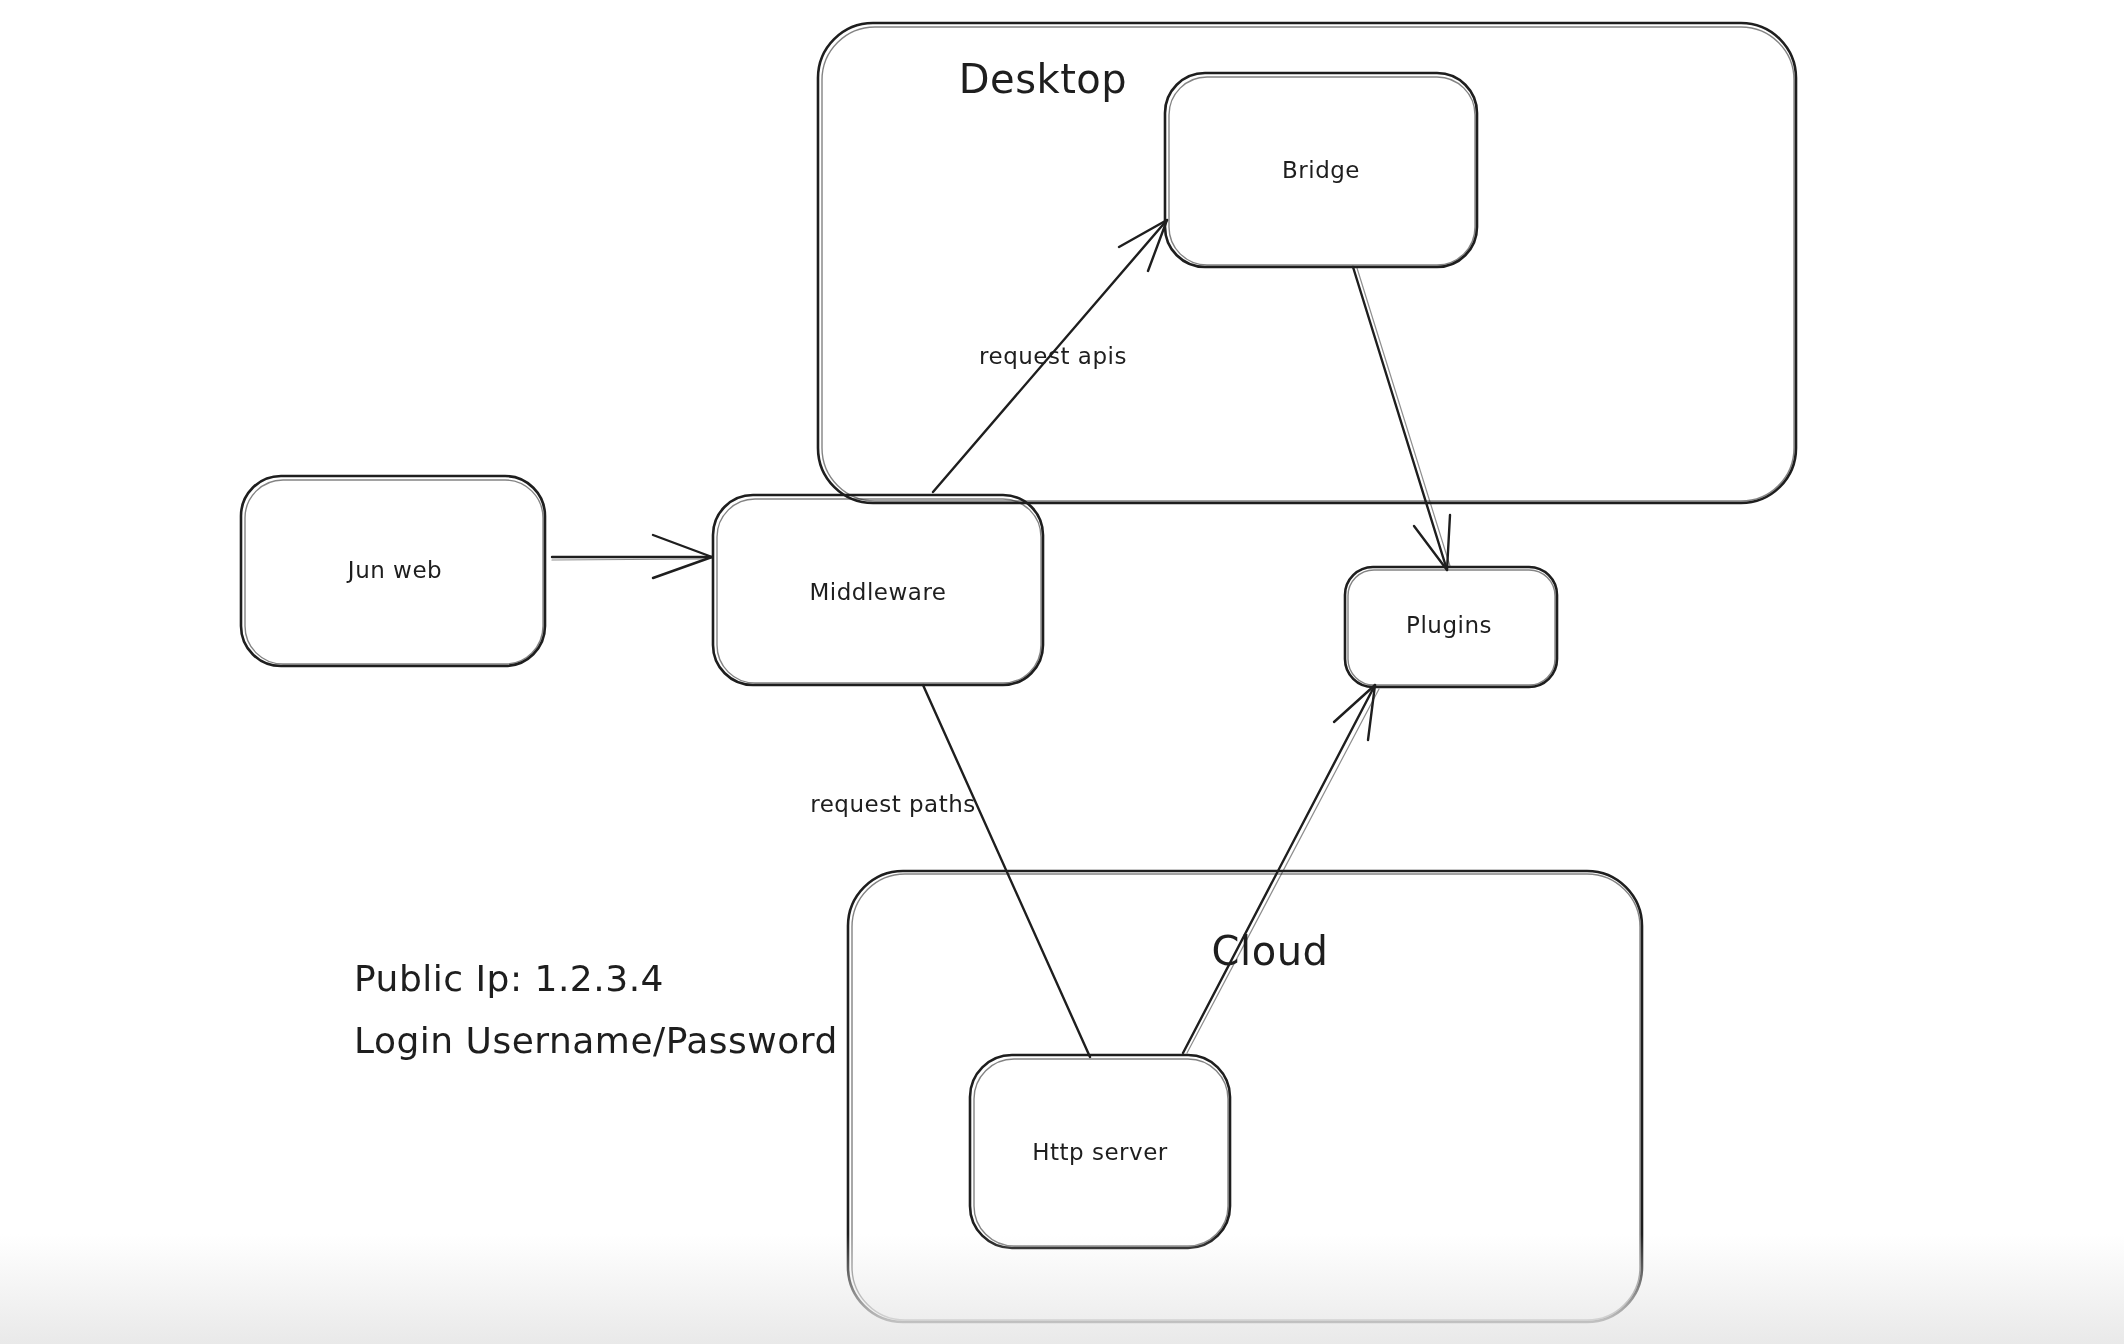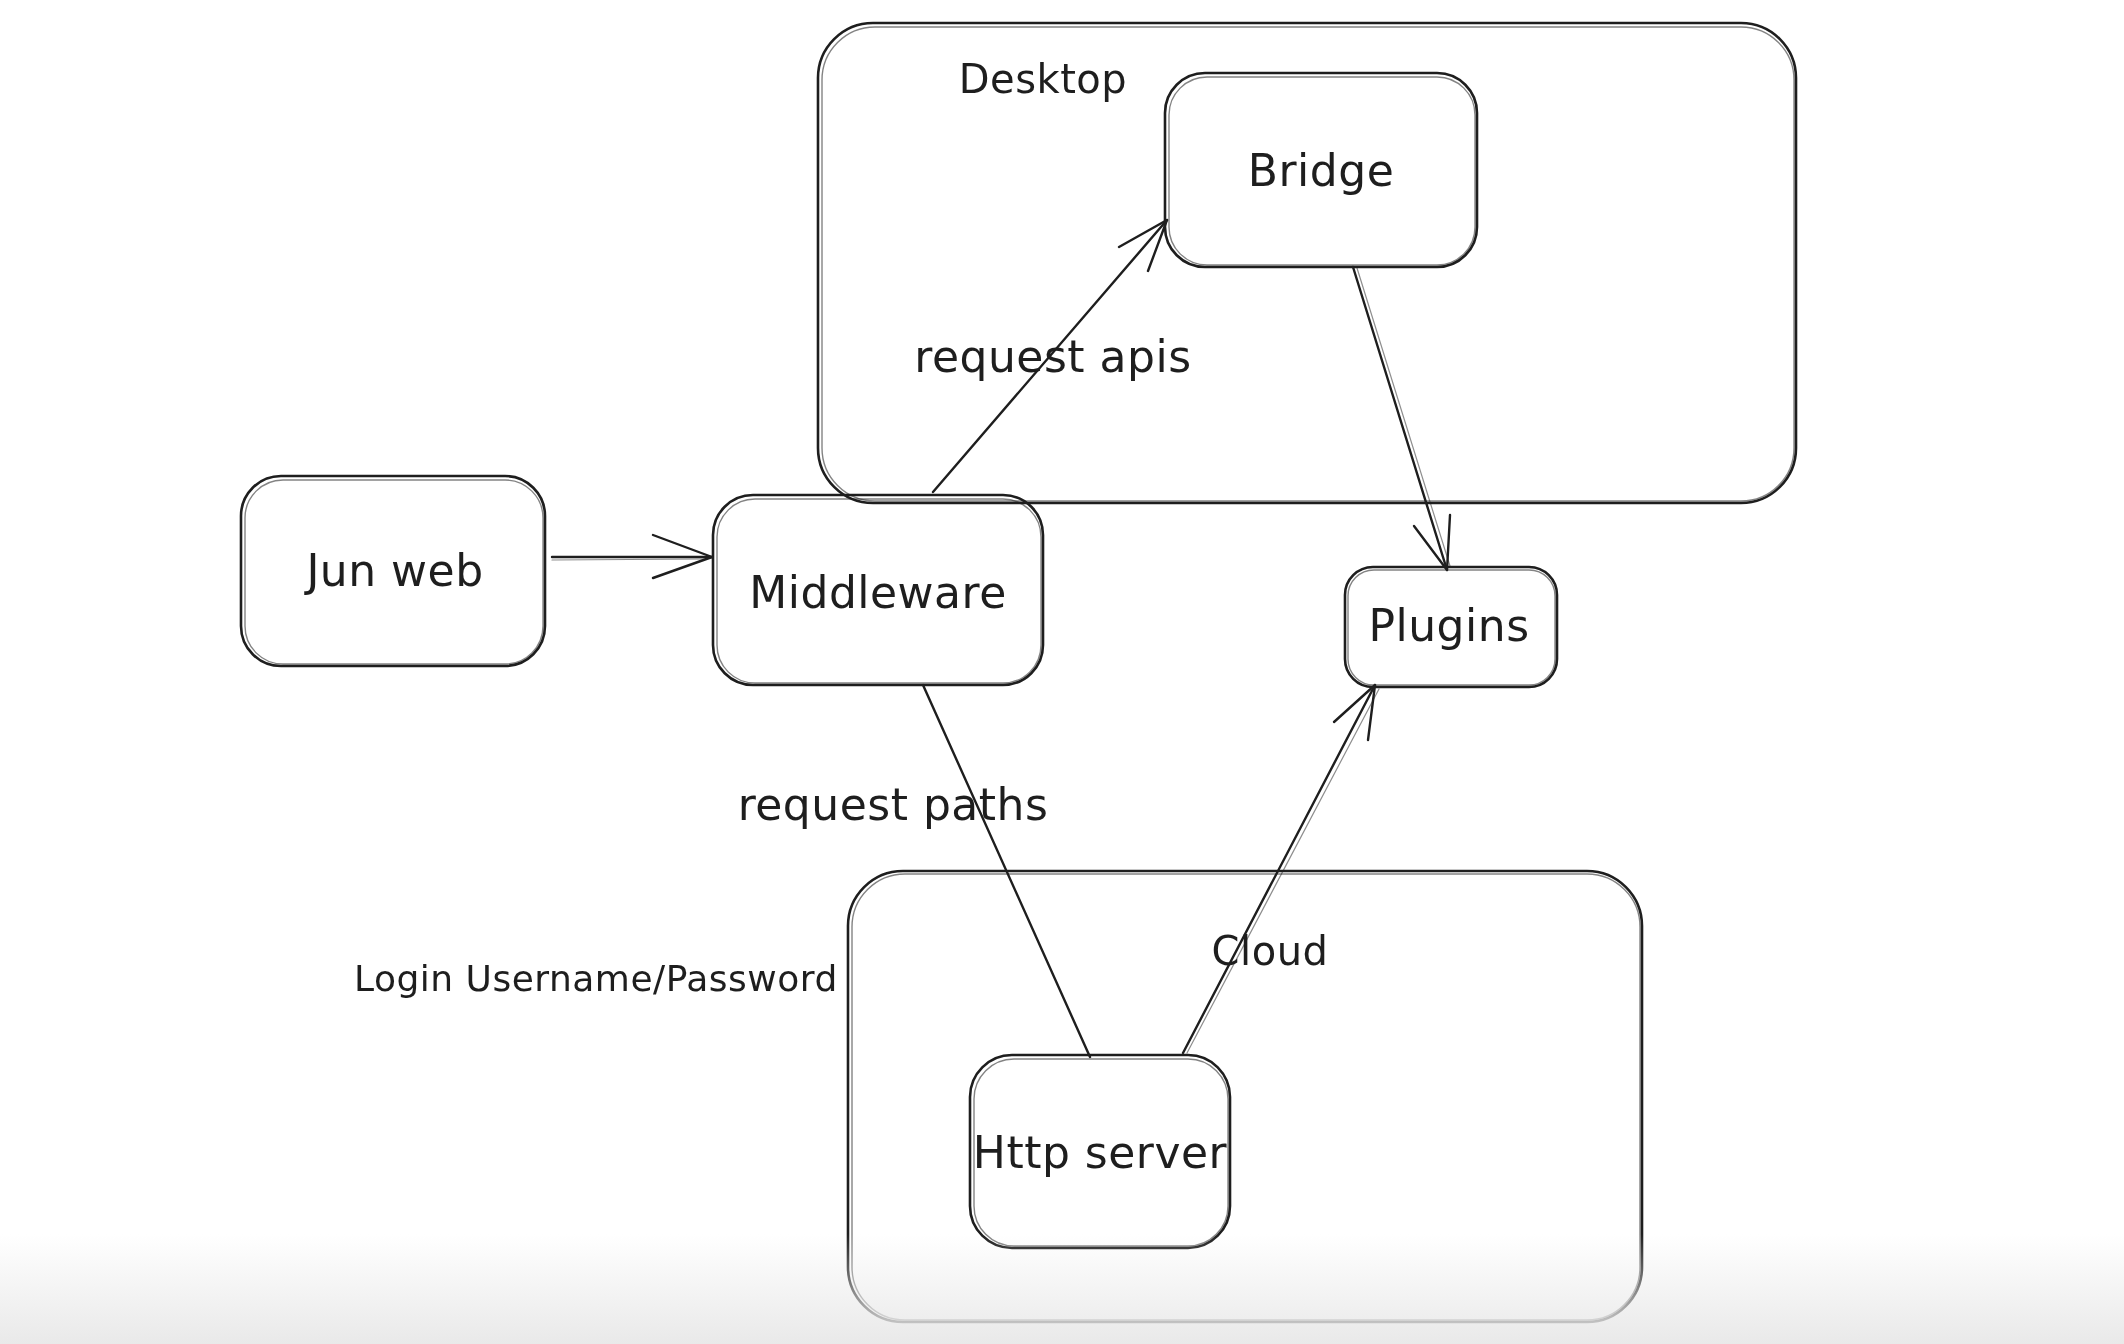"Bridge" .lbl { font-size: 44px -> 23px }
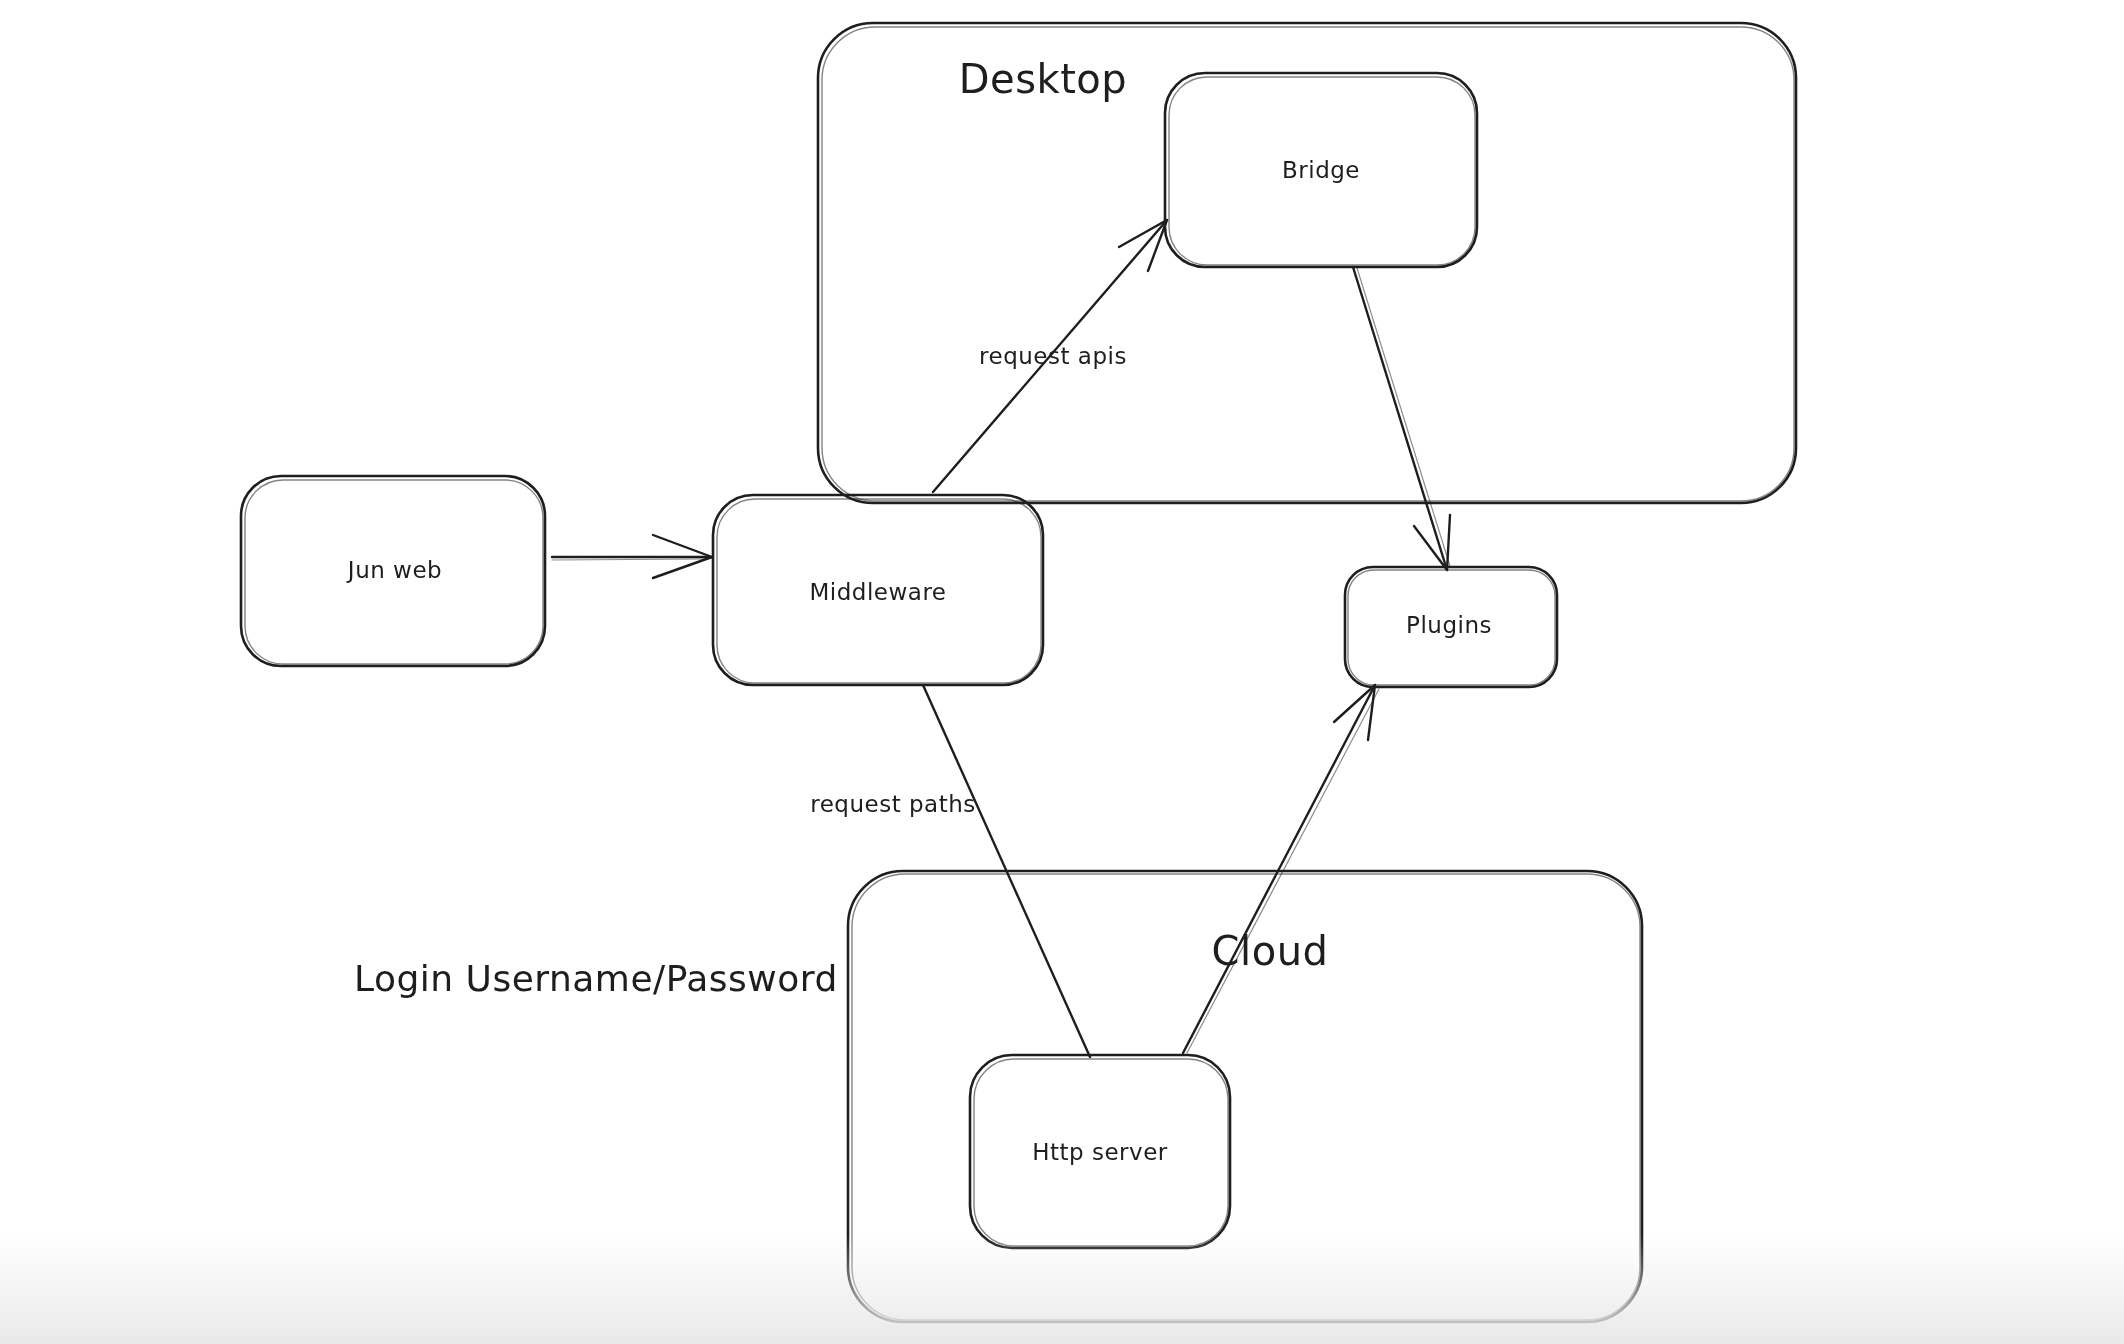"Public Ip: 1.2.3.4" div { html: none -> <div>Public Ip: 1.2.3.4</div> }
